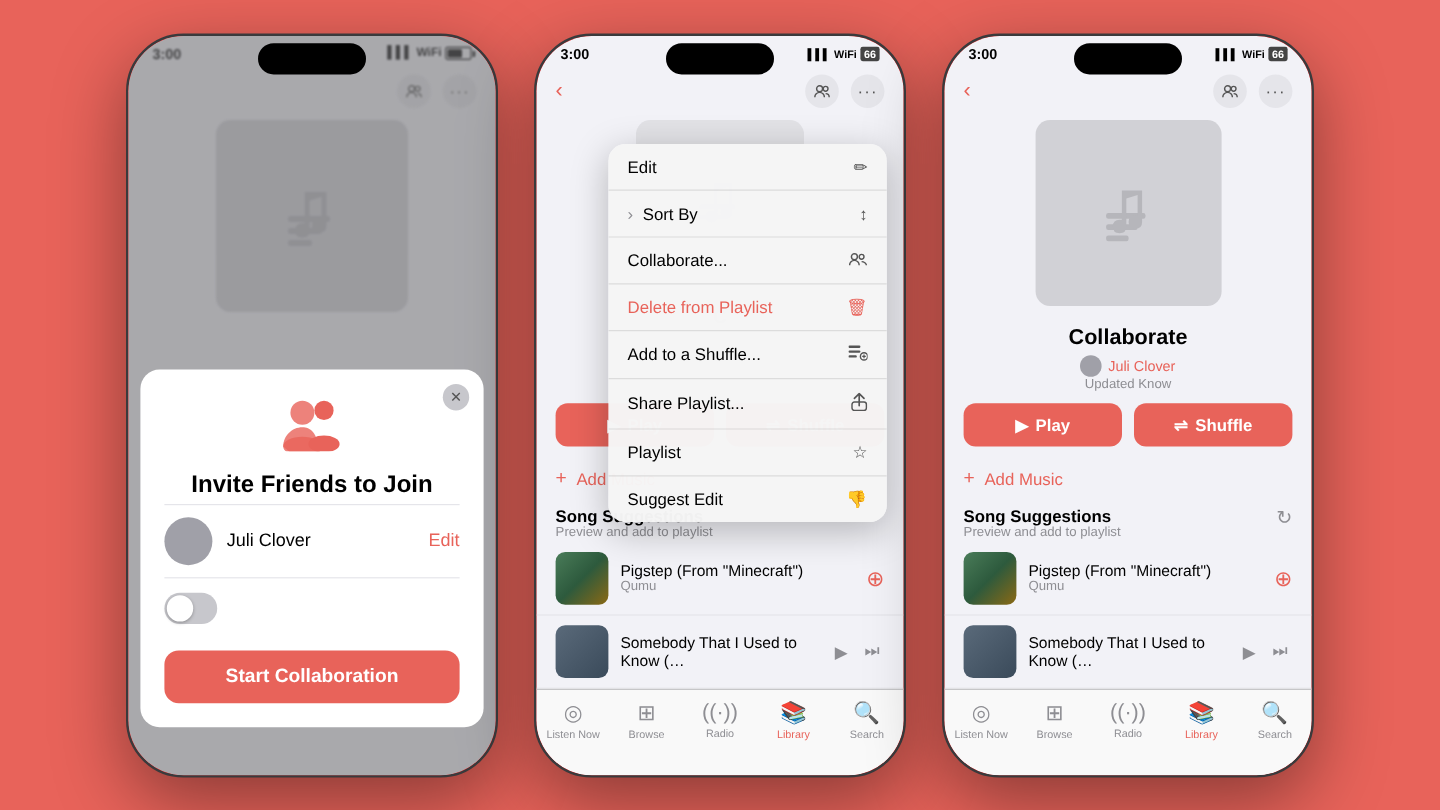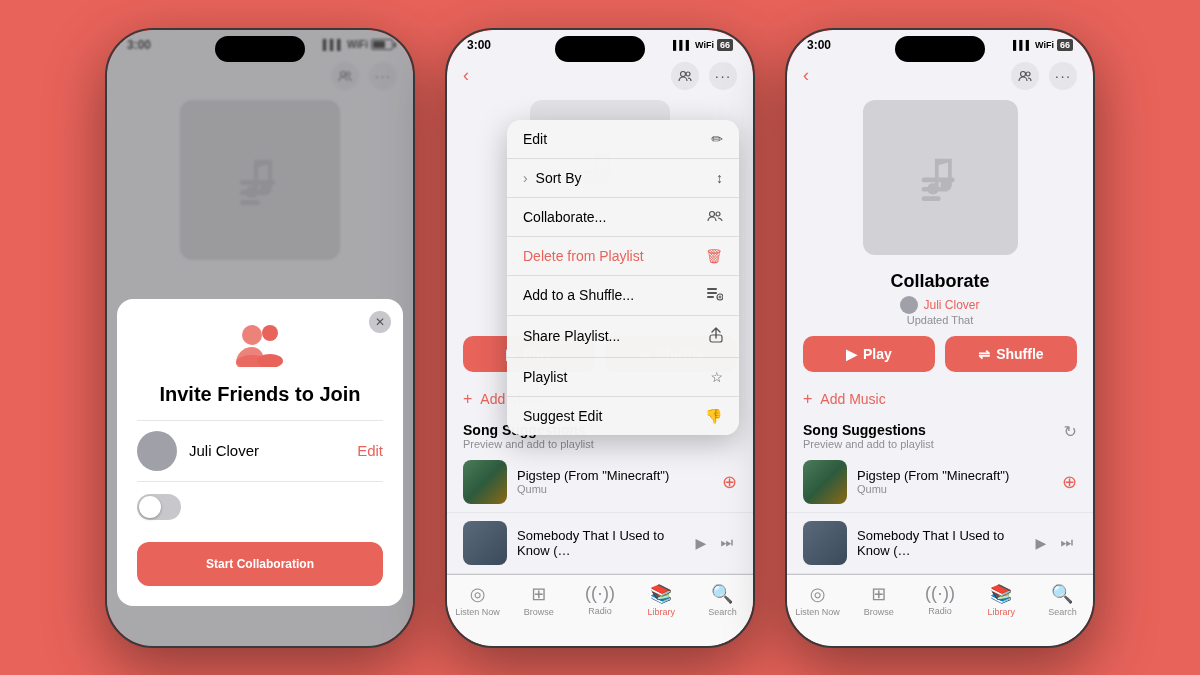"Updated That" div.collab-updated { text: That -> Know }
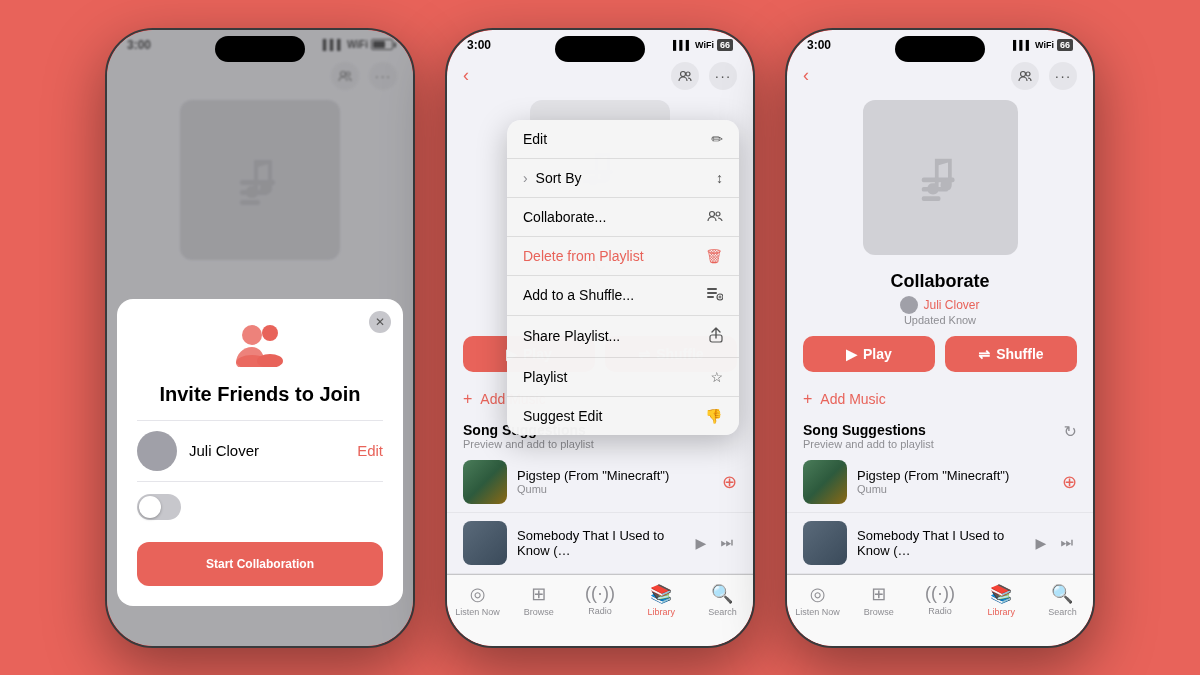"Invite Friends to Join" .dialog-title { margin-bottom: 14px -> 4px }
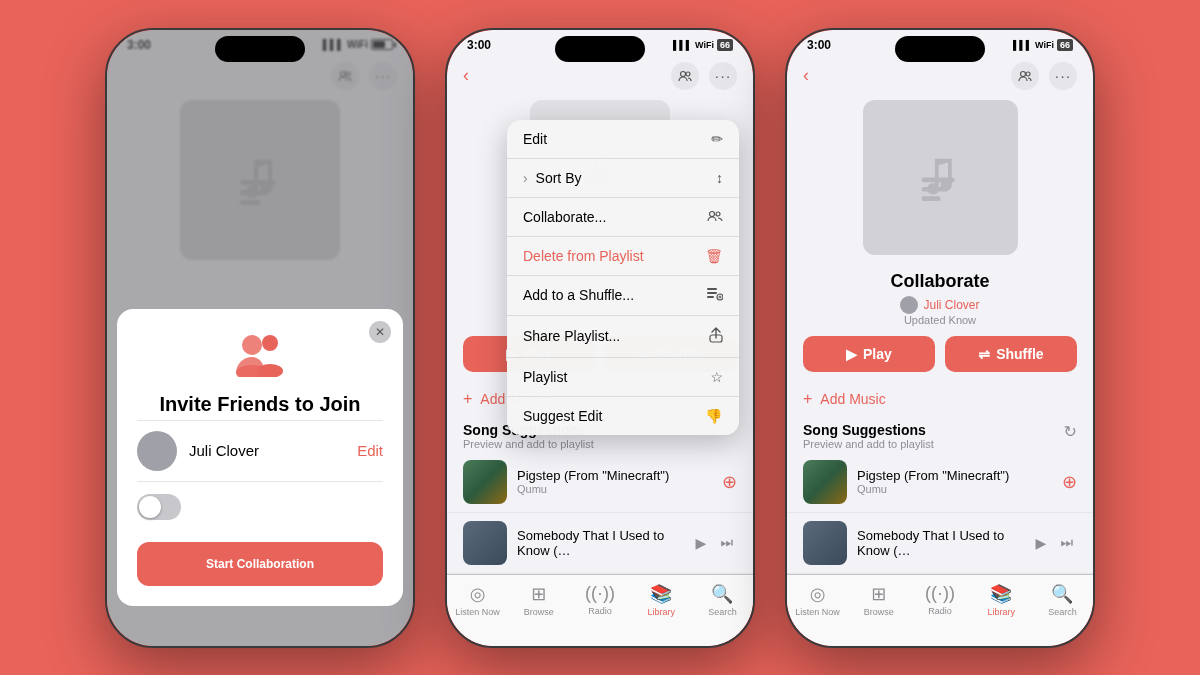"Start Collaboration" .start-btn { font-size: 12px -> 16px }
